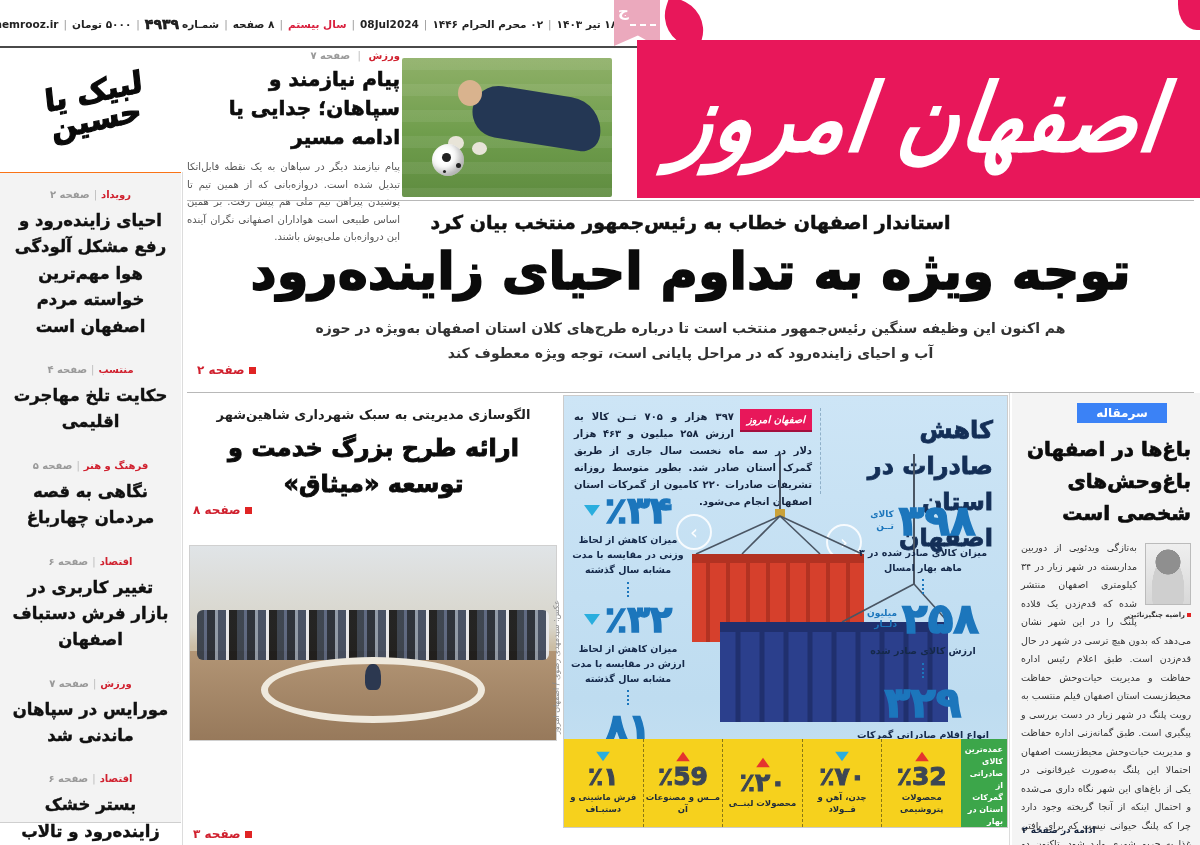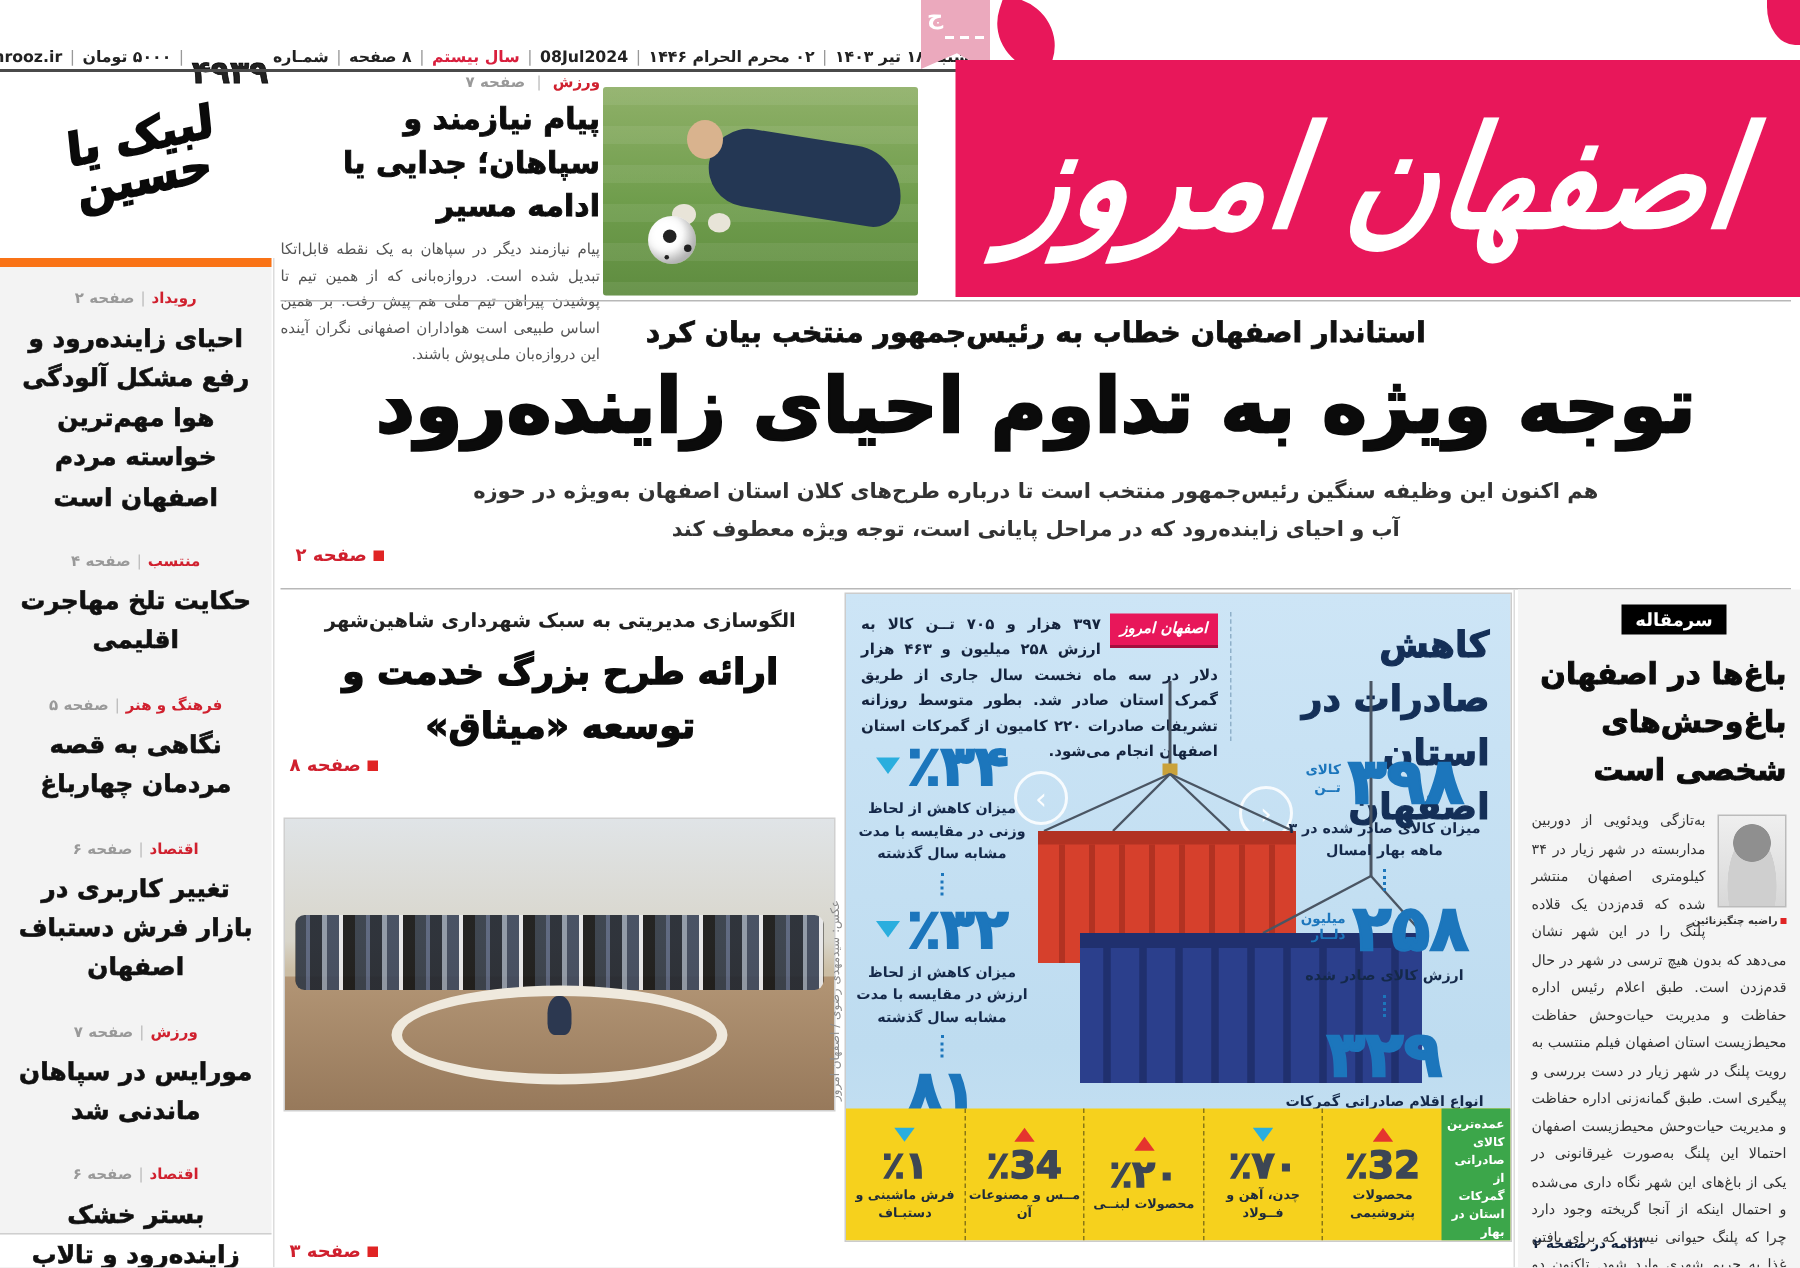"۴۹۳۹" .tb-issue-num { font-size: 21px -> 14px; margin-top: 20px -> none }
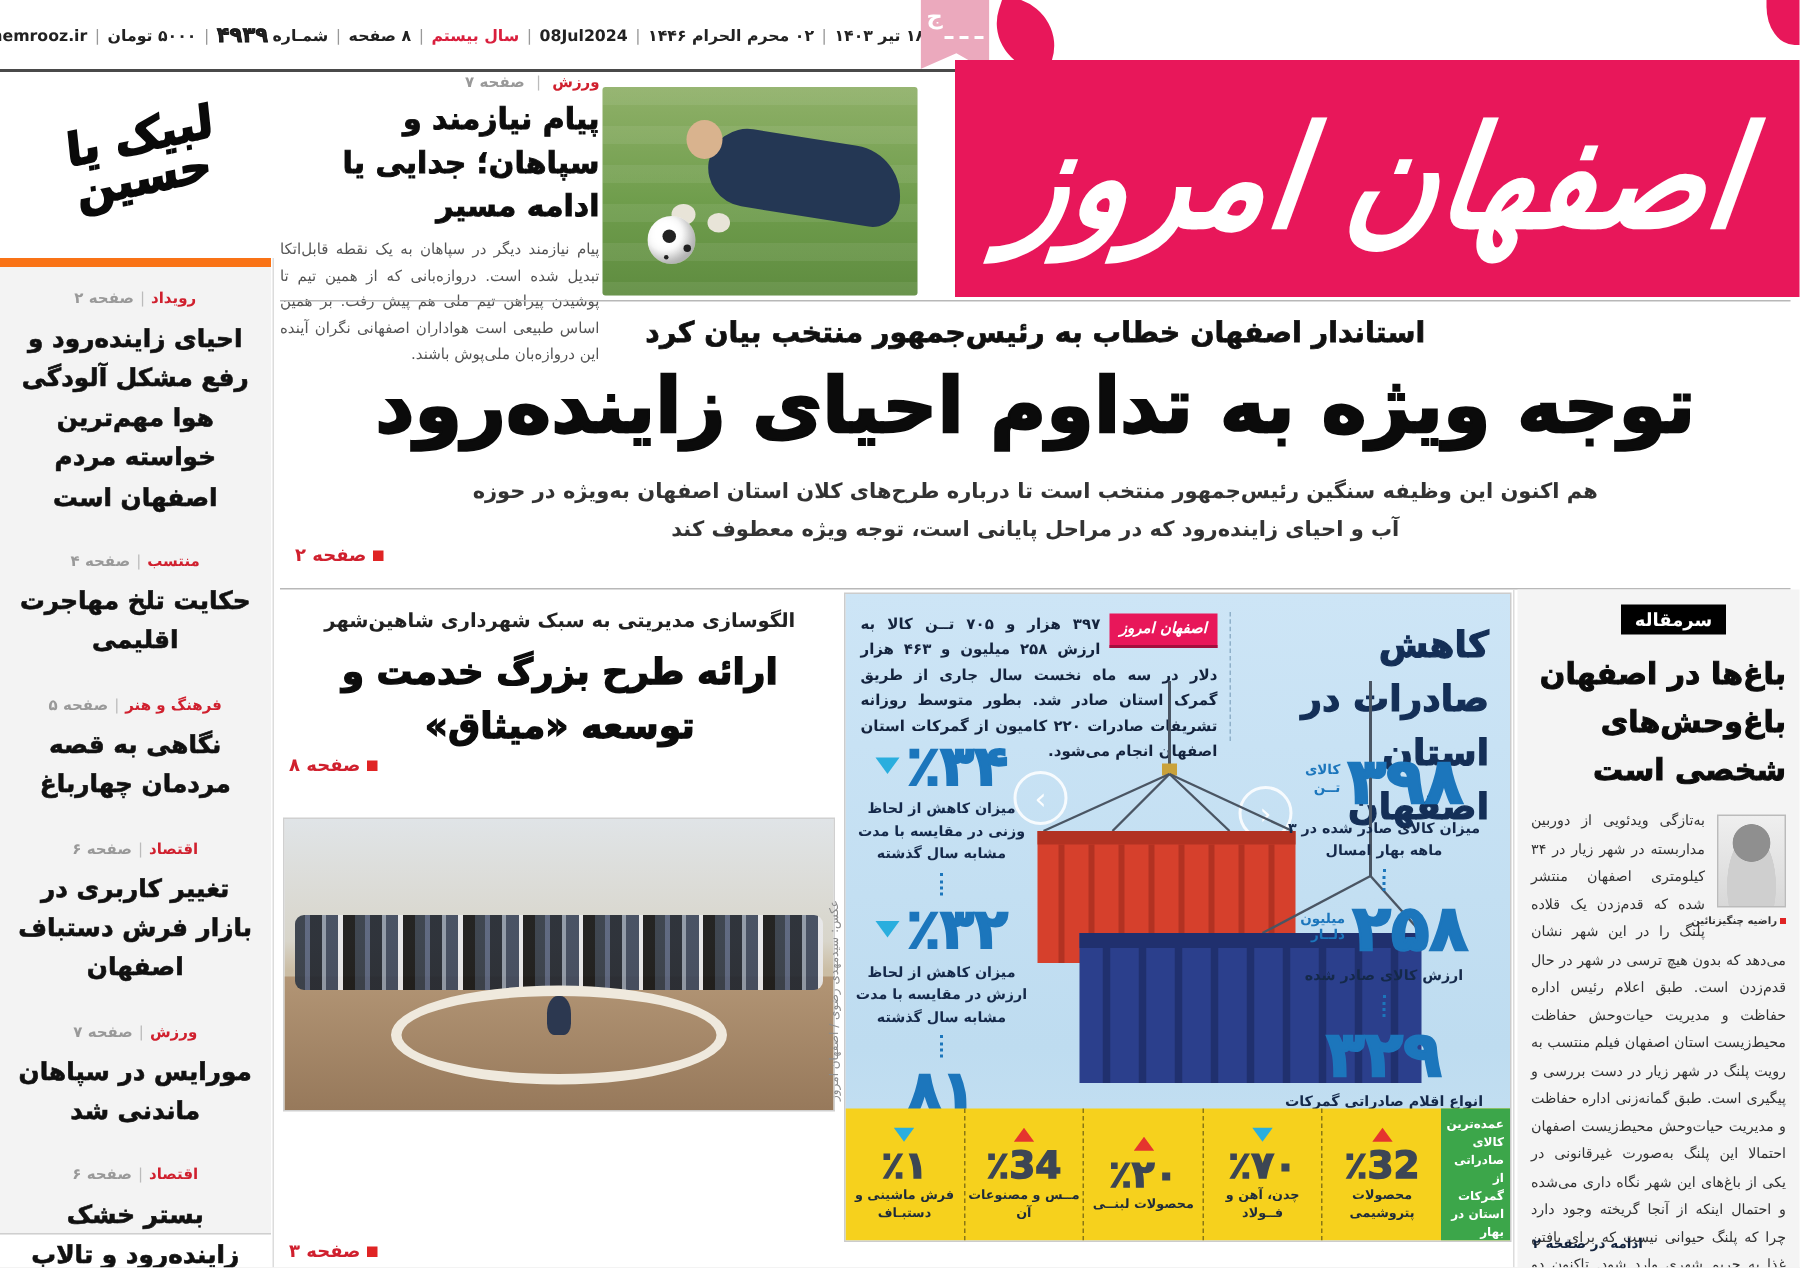"رویدادصفحه ۲" .sidebar { border-top: 6px solid #f97316 -> 1px solid #f97316 }
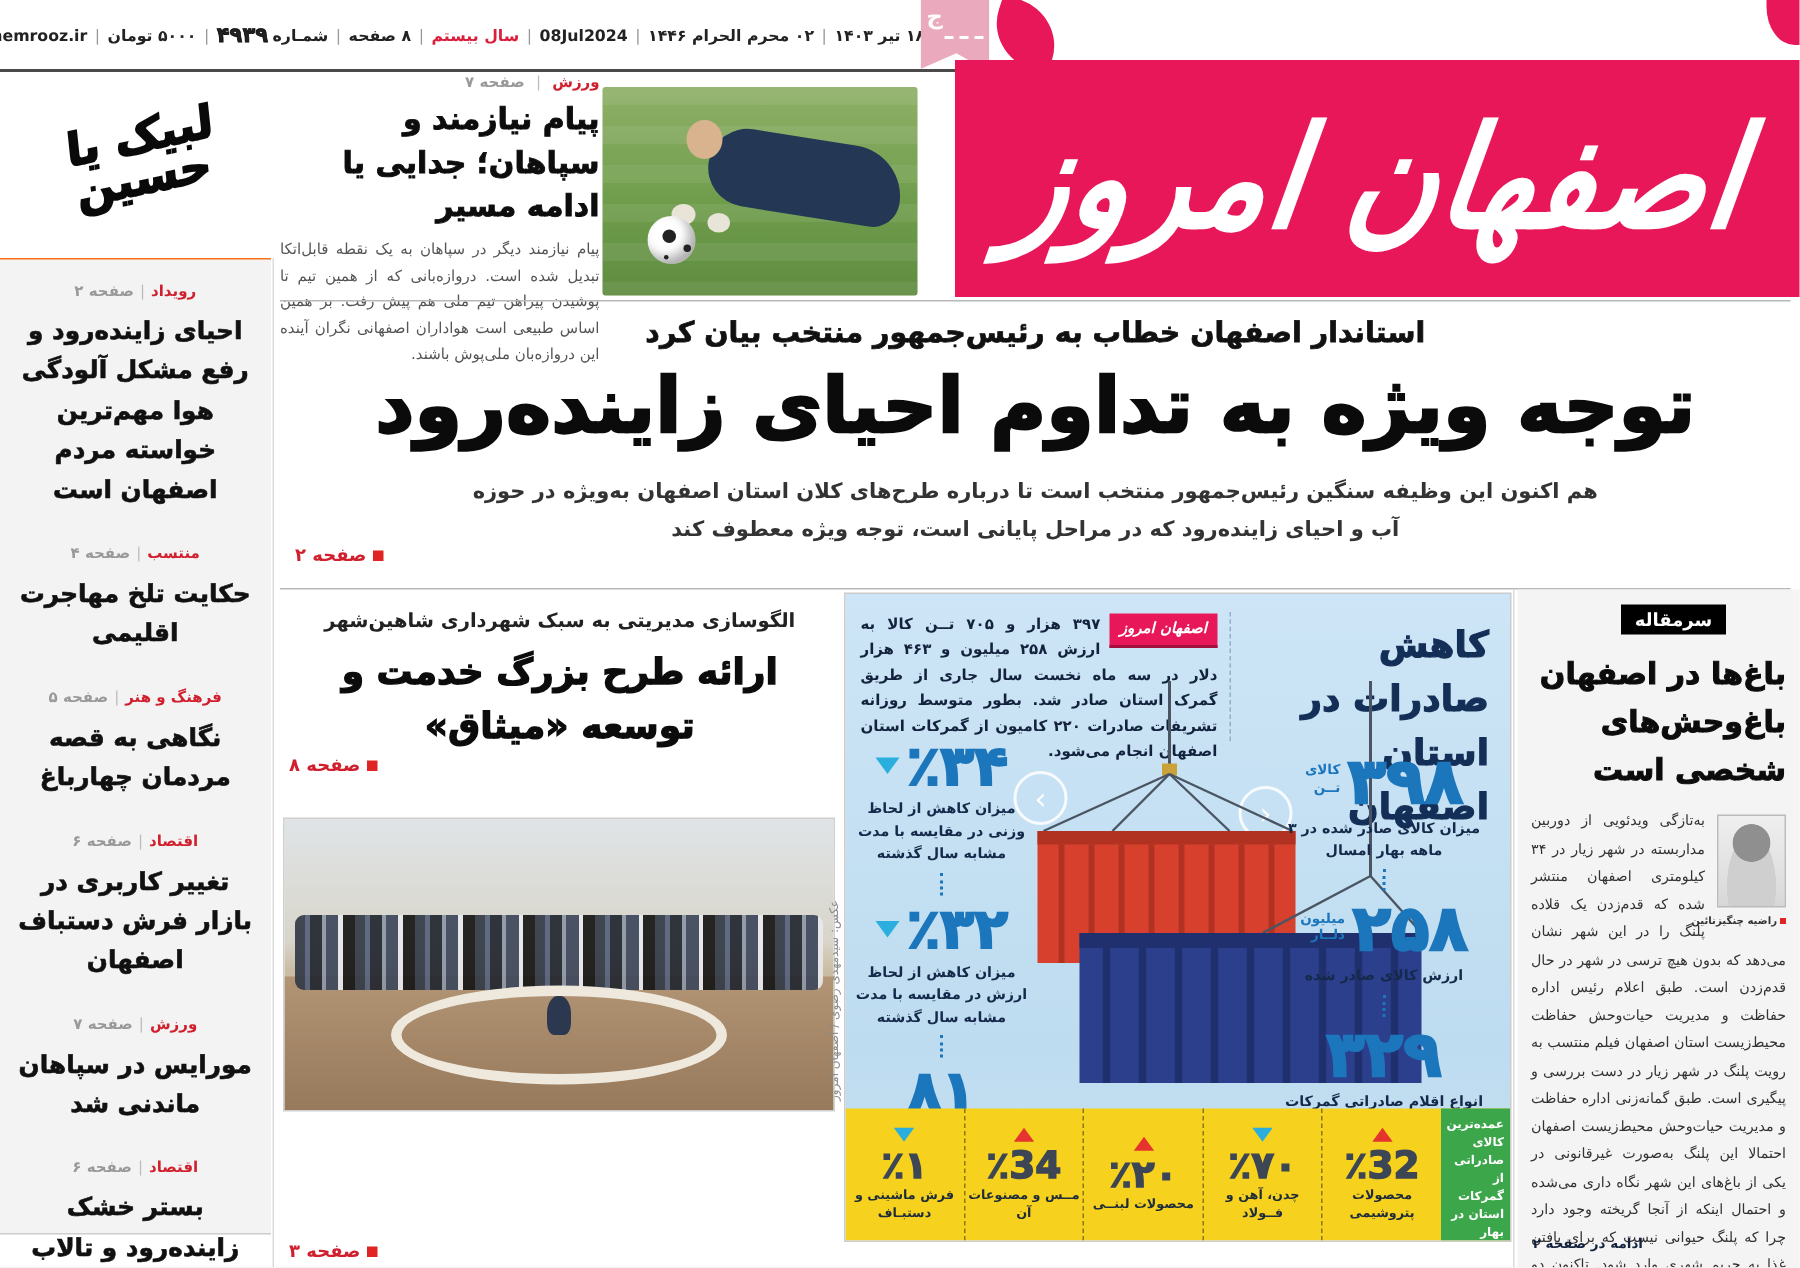"سرمقاله" .ed-badge { background: #000000 -> #3b82f6; margin-right: 40px -> 24px; padding: 3px 0 -> 3px 10px }
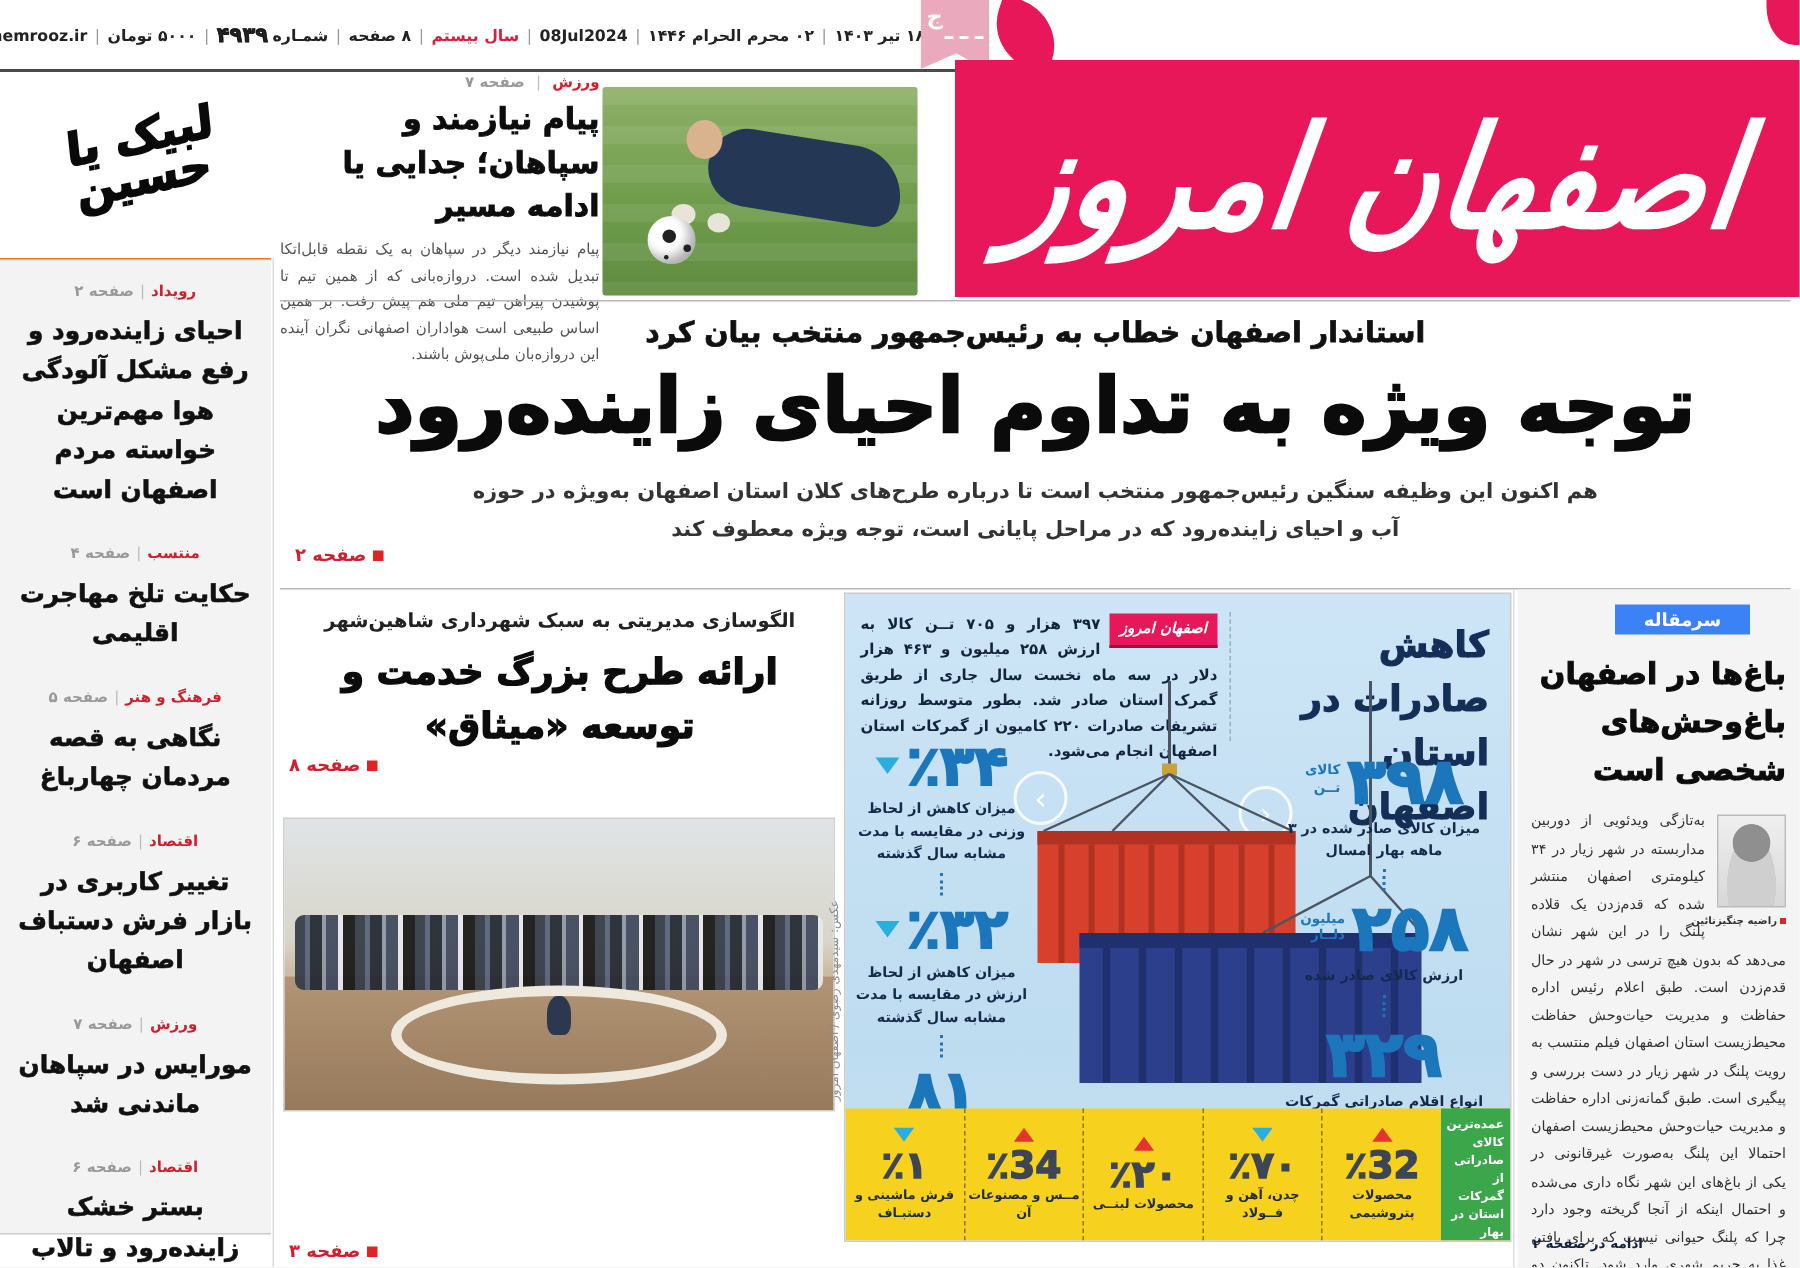"٪34" span.yval { text: 34 -> 59 }
